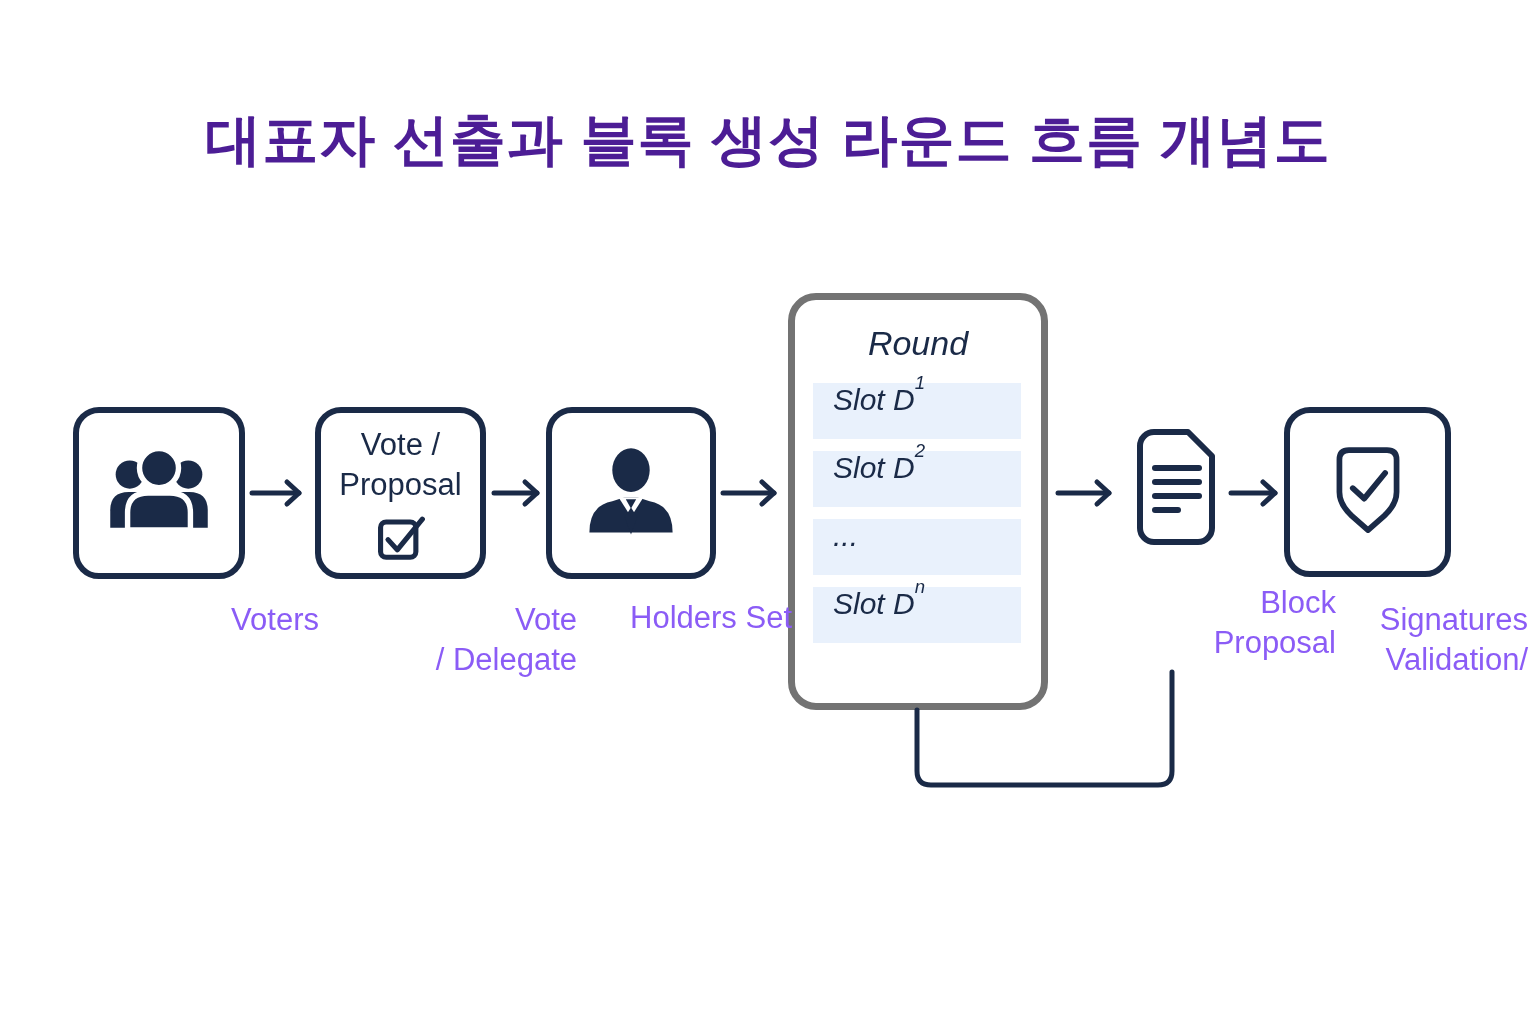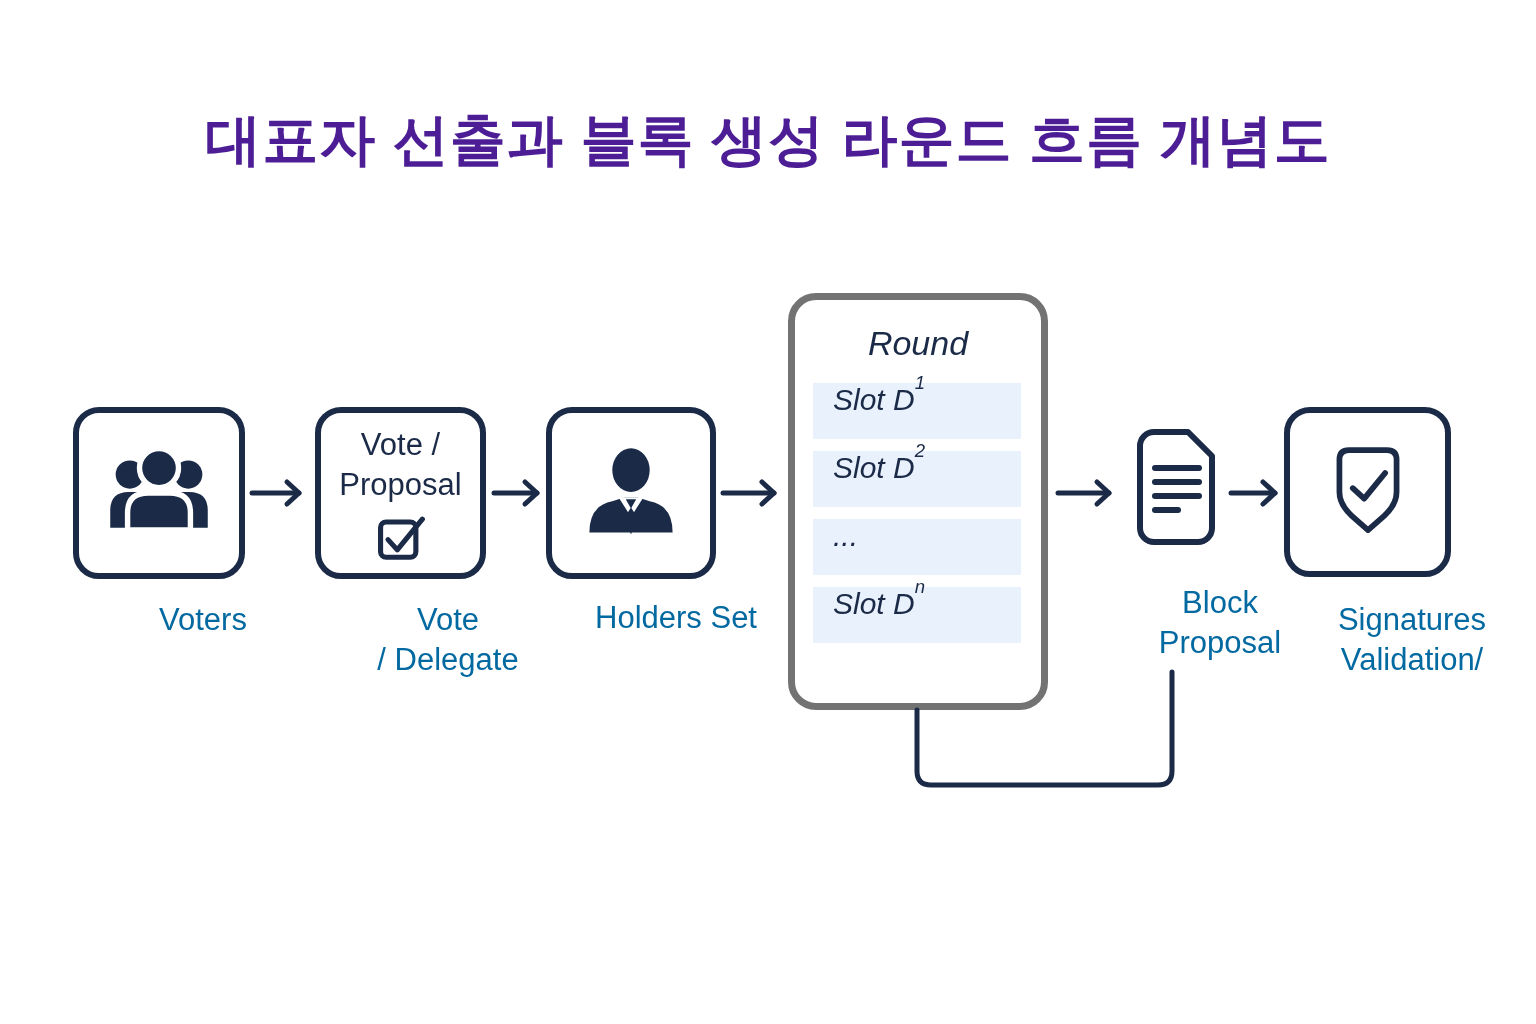"Voters" .node-label { color: #0369a1 -> #8b5cf6; padding-left: 44px -> none; text-align: center -> right }
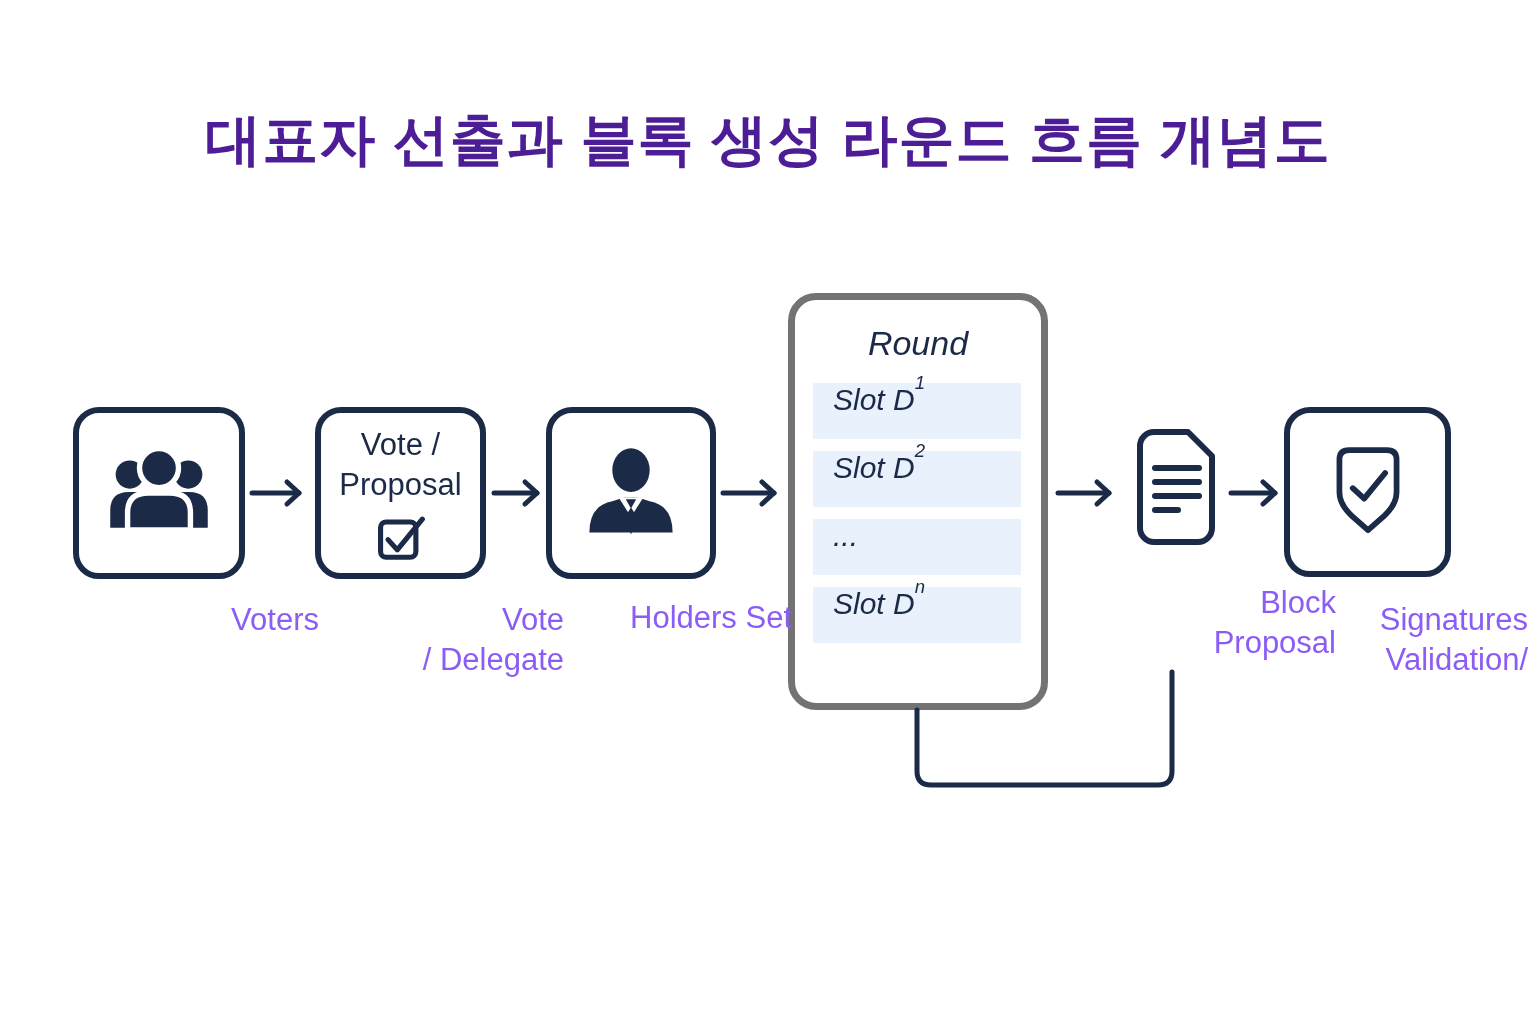"Vote" #label-vote { left: 244px -> 257px }
